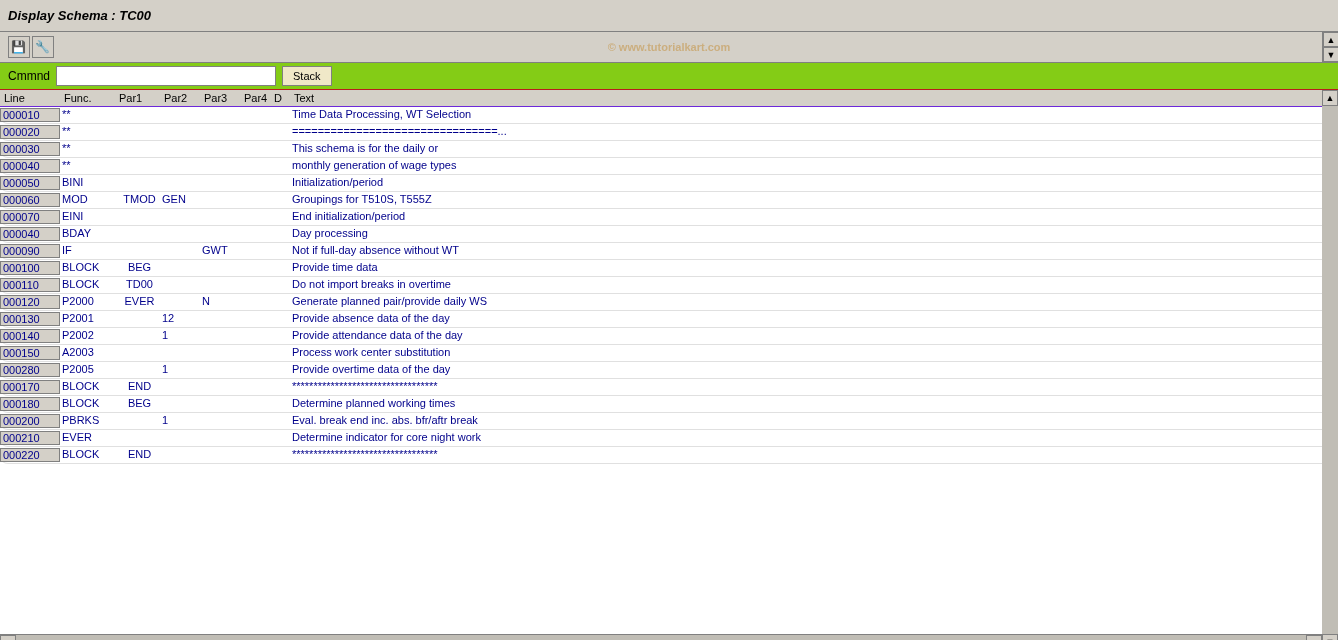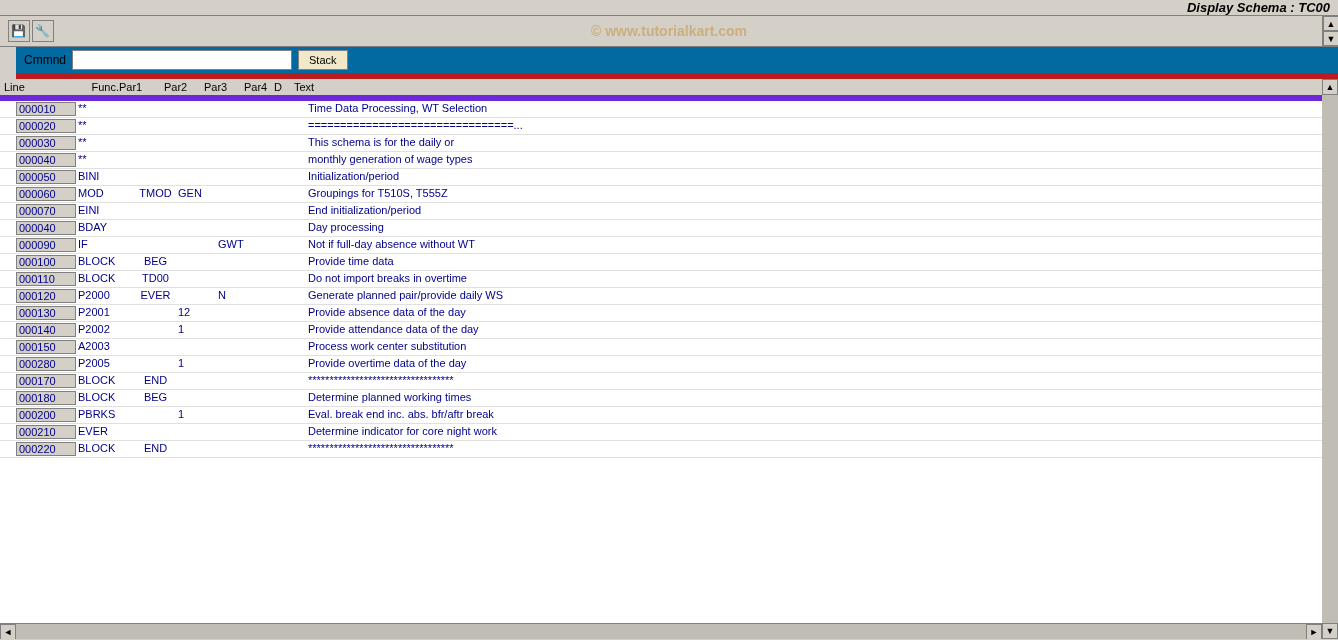"Display Schema : TC00" .title-bar { padding: 0 8px -> 8px 8px; text-align: right -> none }
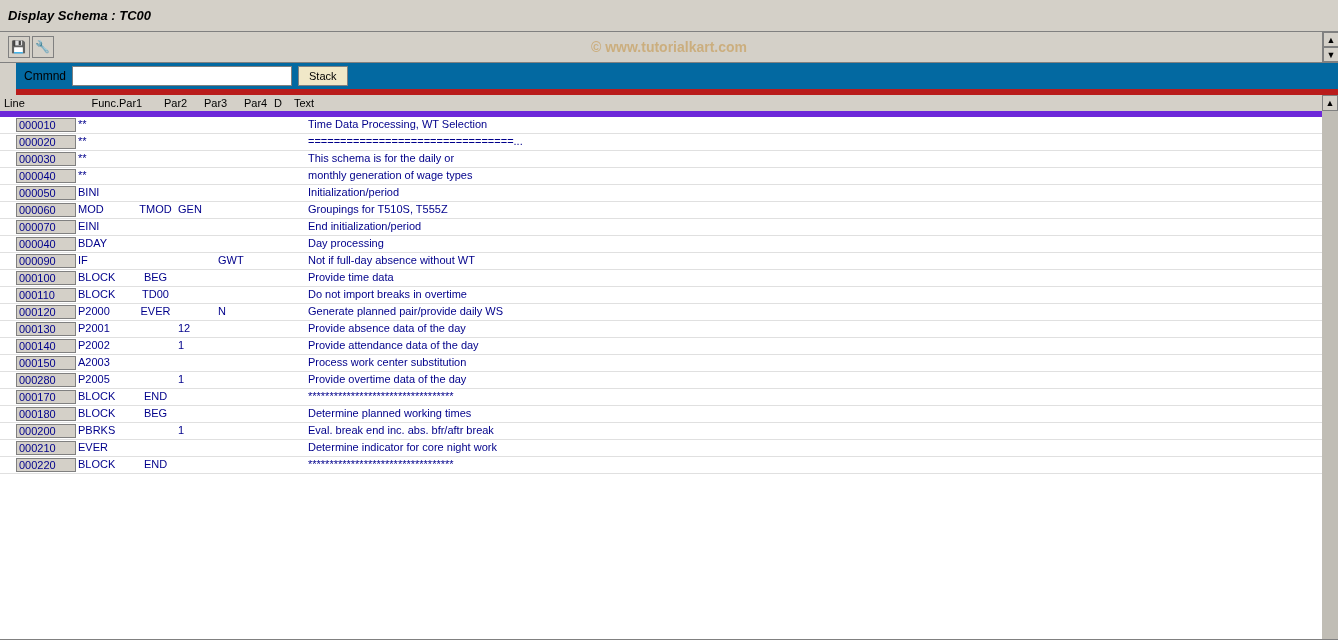"© www.tutorialkart.com" .toolbar-watermark { font-size: 14px -> 11px }
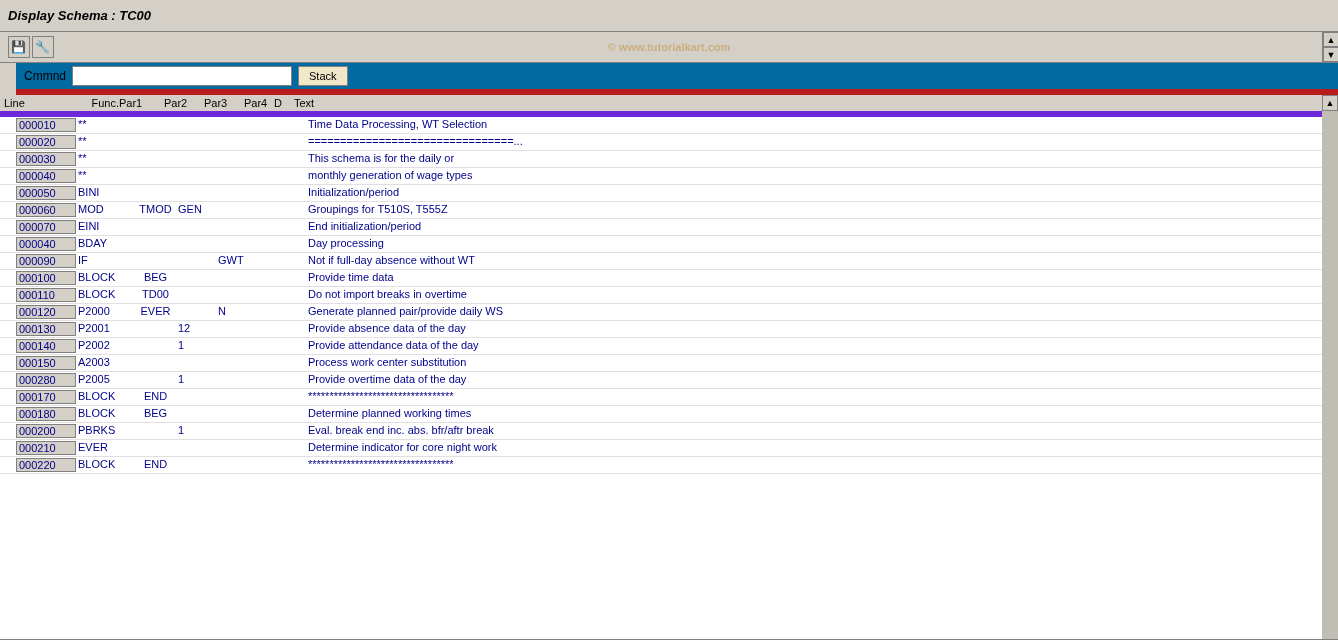"Cmmnd" .command-bar { background: #0369a1 -> #84cc16; border-bottom: 6px solid #b91c1c -> 1px solid #b91c1c; margin-left: 16px -> none }
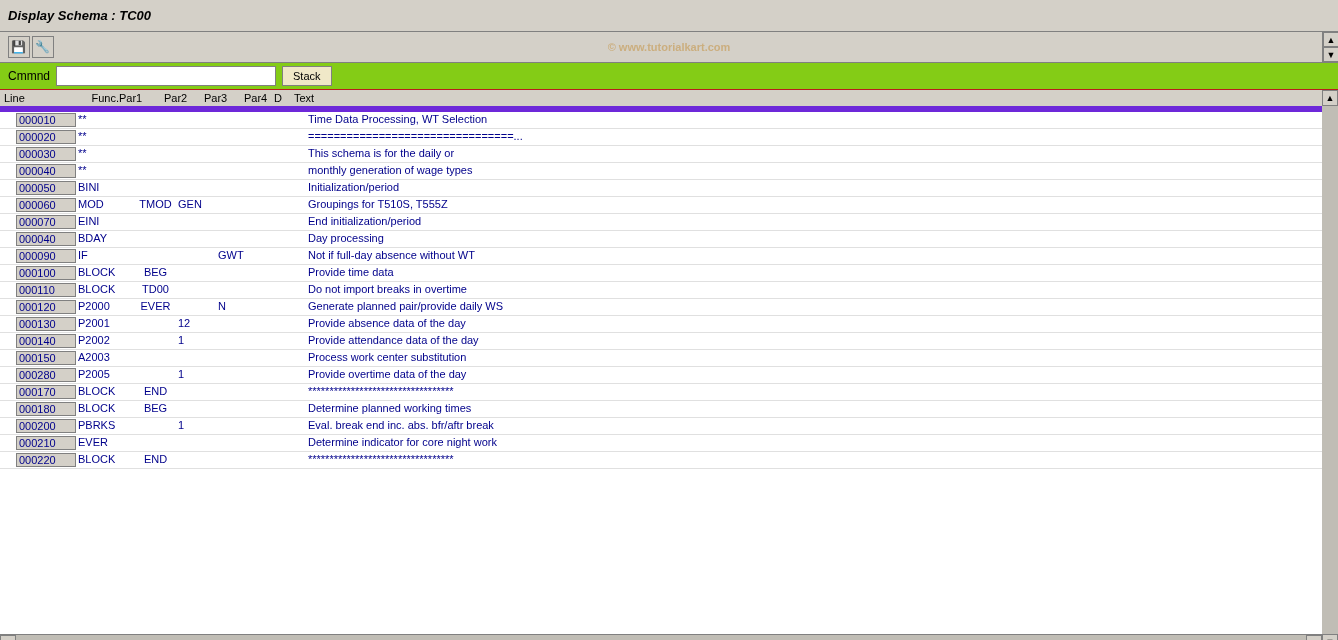"Line" .table-header { border-bottom: 6px solid #6d28d9 -> 1px solid #6d28d9 }
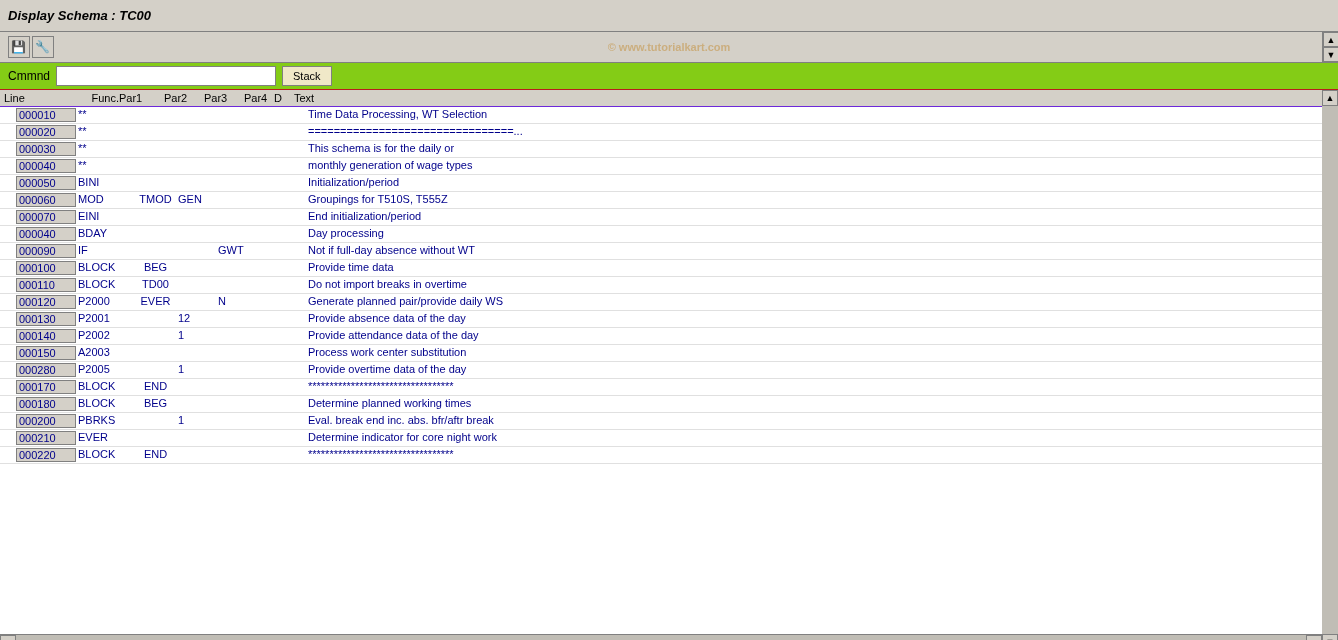"Func." .col-func { text-align: right -> none }
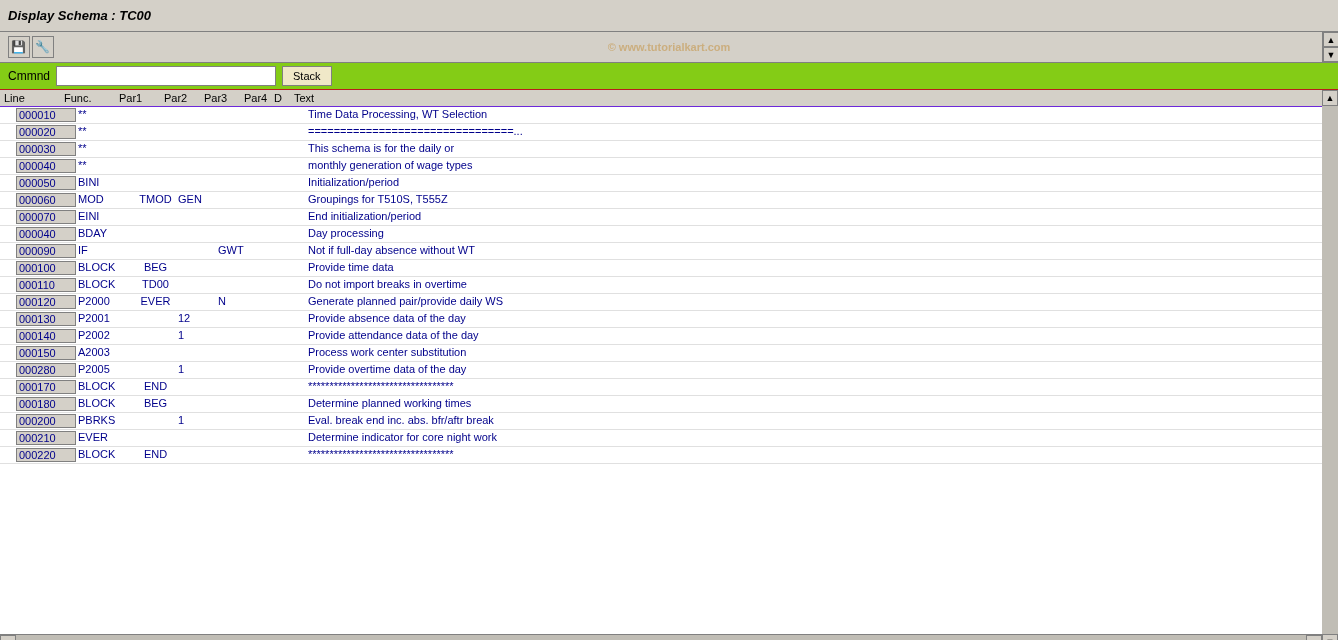"000010" .table-row { border-radius: none -> 8px; padding: 1px 16px -> 1px 0 }
